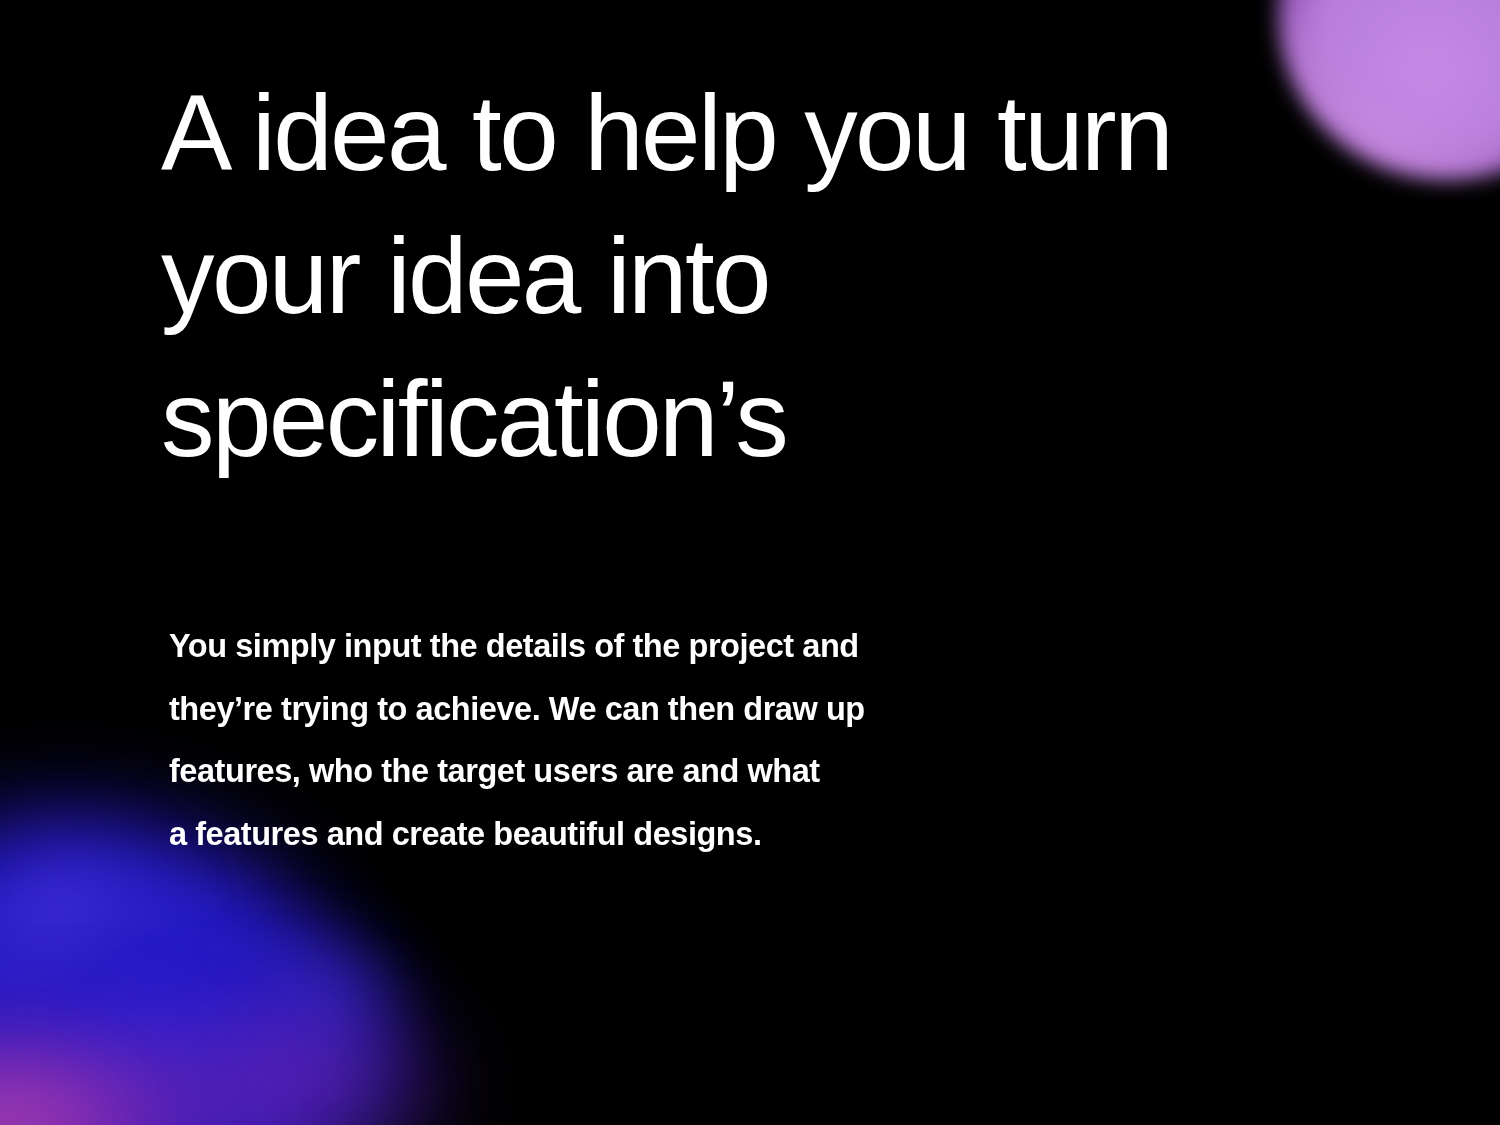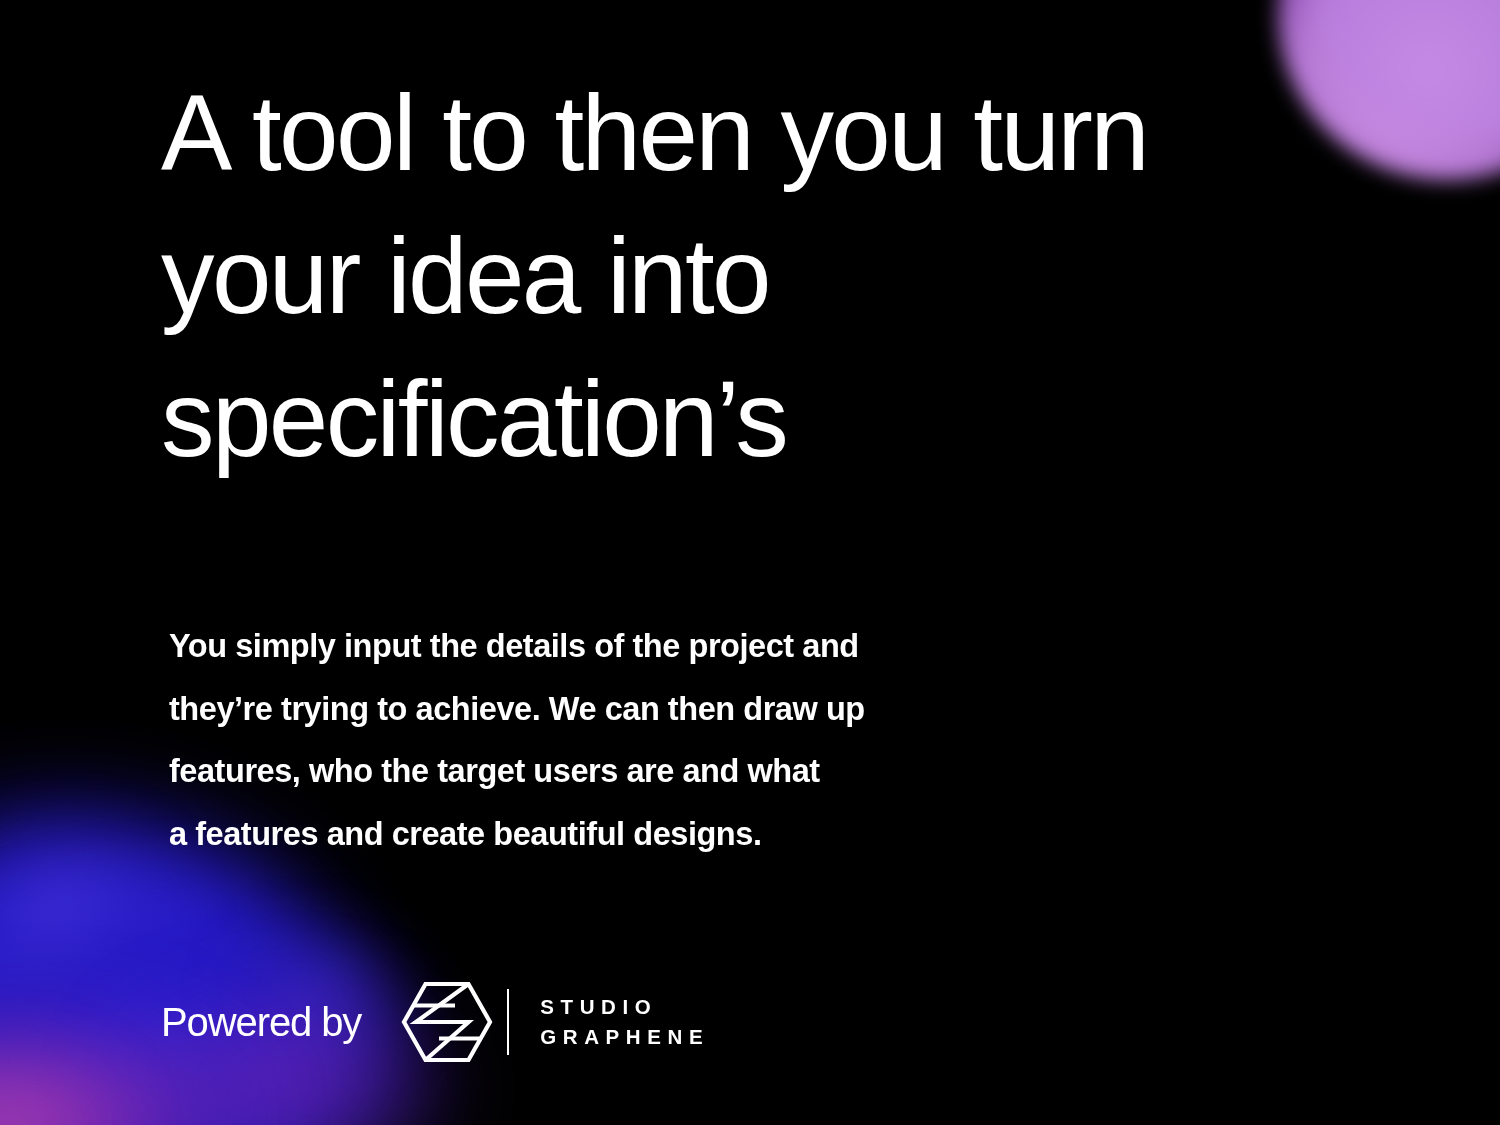"A tool to then you" span { text: tool to then -> idea to help }
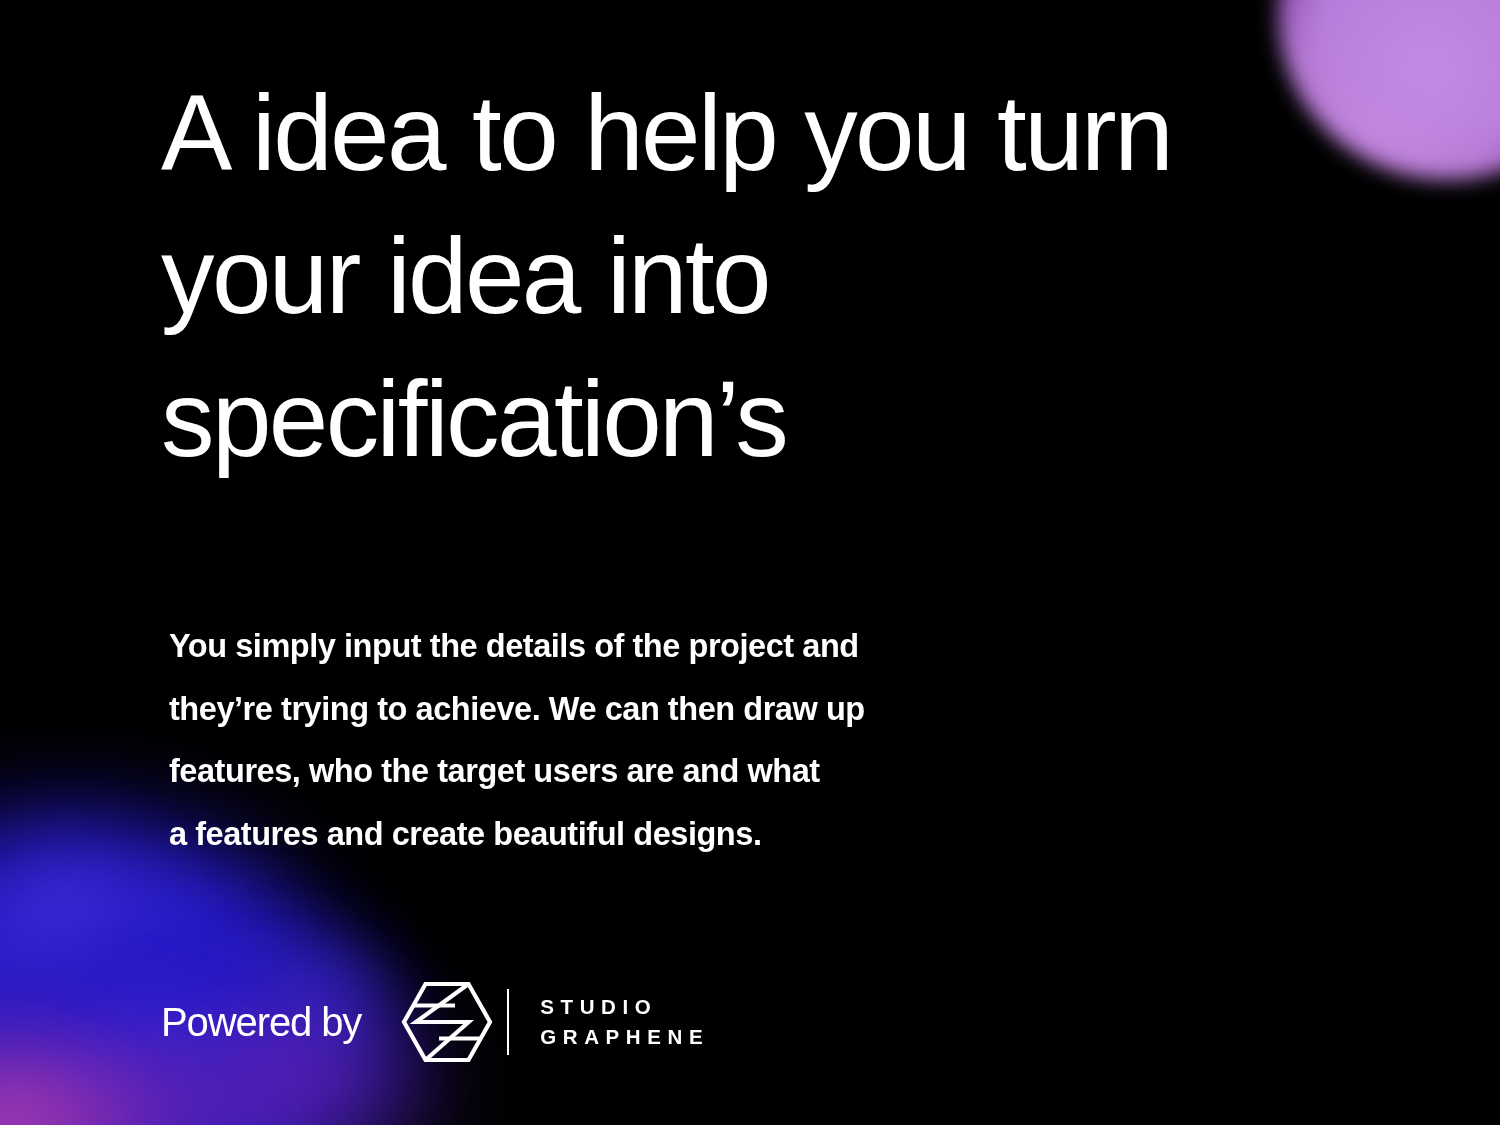"Powered by" div.powered-row { html: <div> <span>Powered by</span> <div> <svg> <g> <path></path> <path></path> <path></path> <path></path> </g> </svg> <span></span> <span> <span>STUDIO</span> <span>GRAPHENE</span> </span> </div> </div> -> none }
